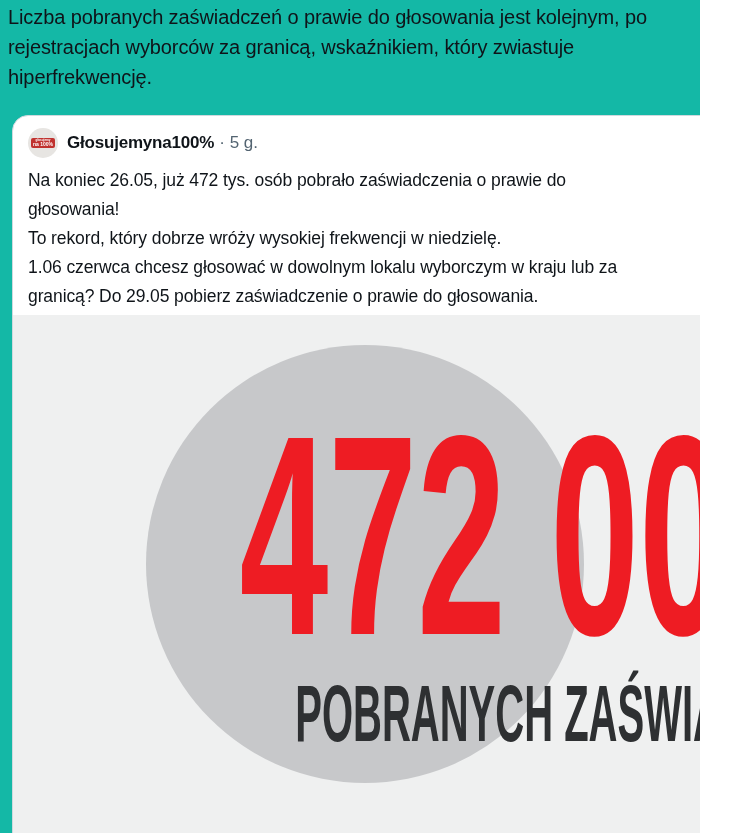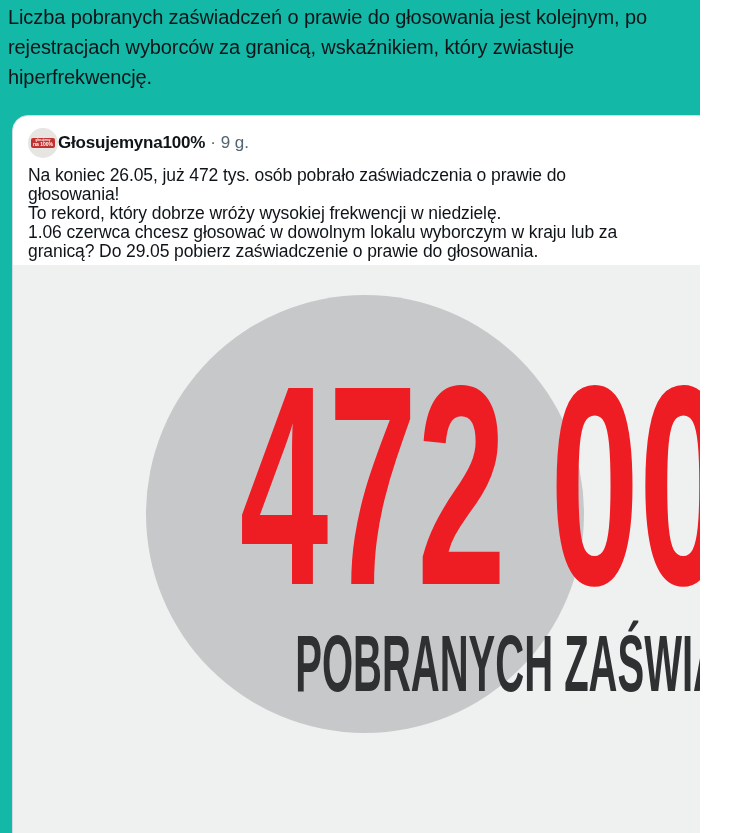"Głosujemyna100%" .card-header { gap: none -> 9px }
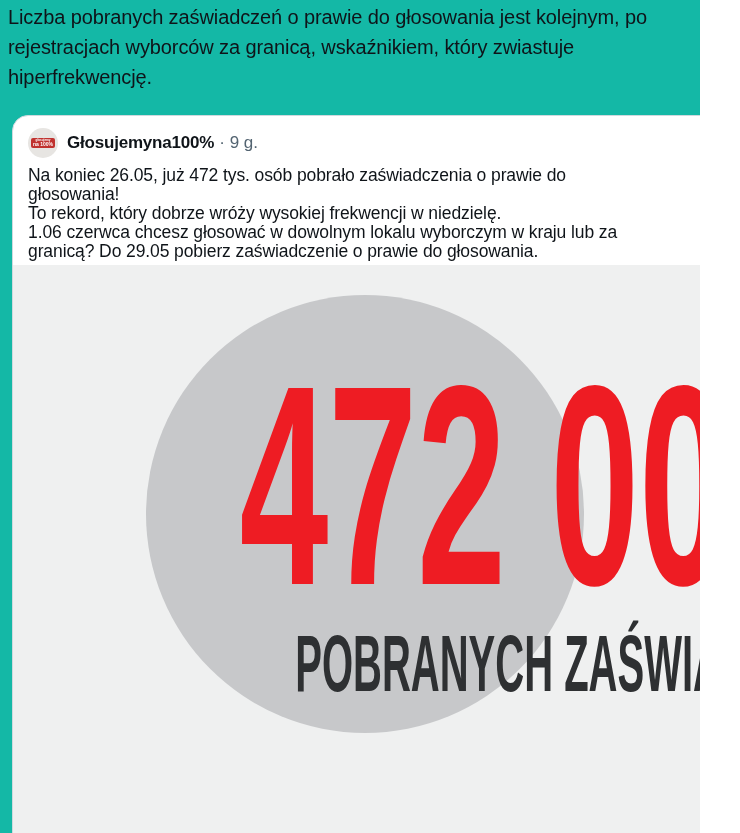"9 g." span.meta { text: 9 -> 5 }
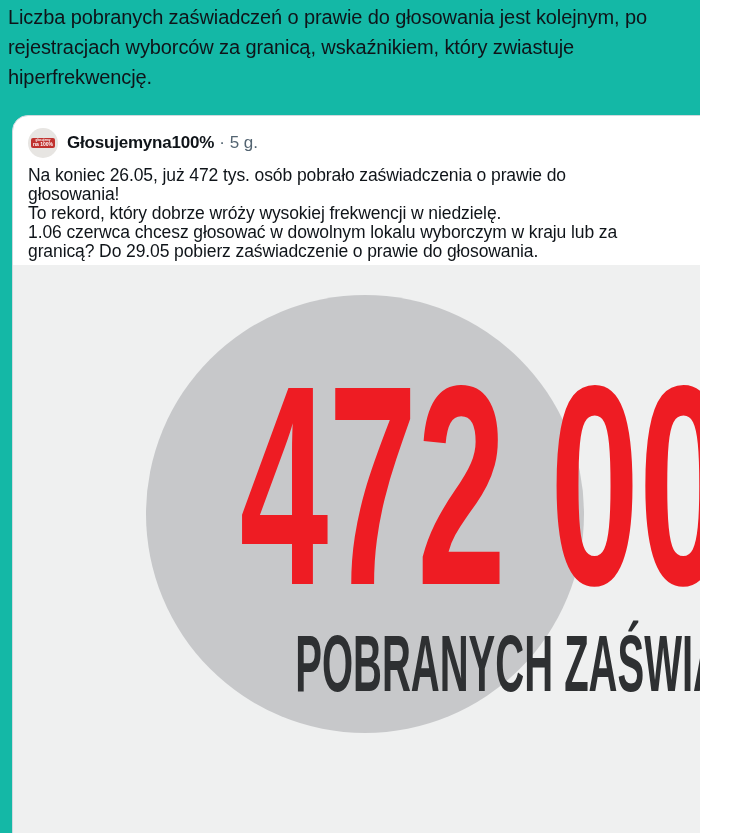"Na koniec 26.05, już 472" .tweet-text { line-height: 19px -> 29px }
